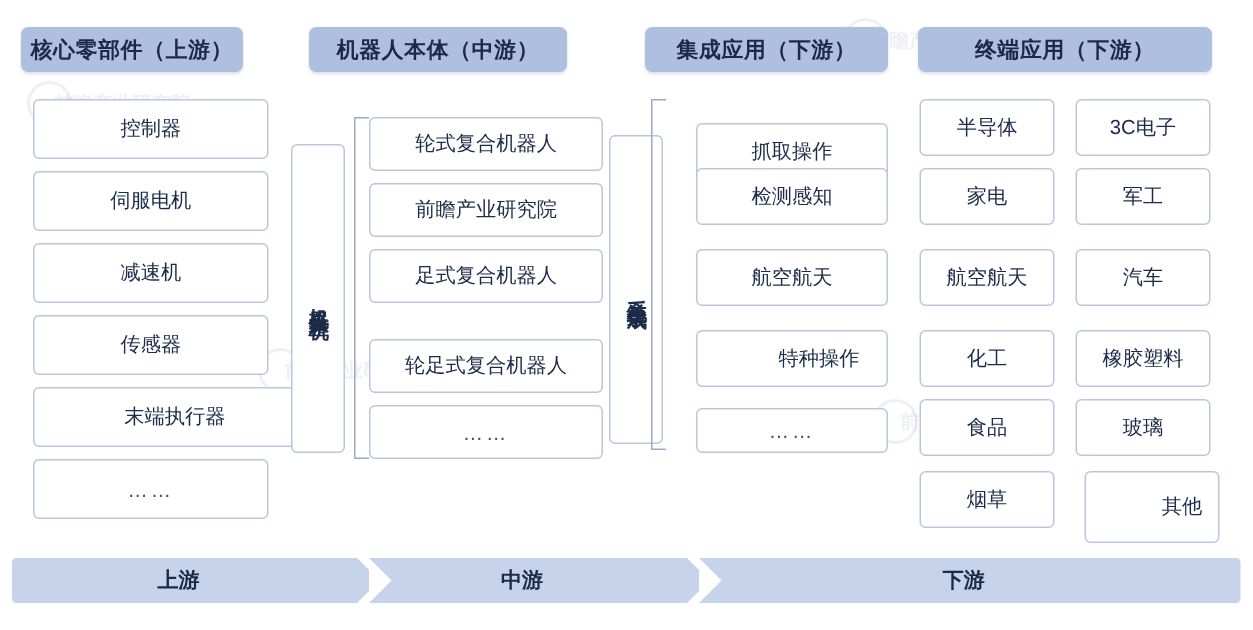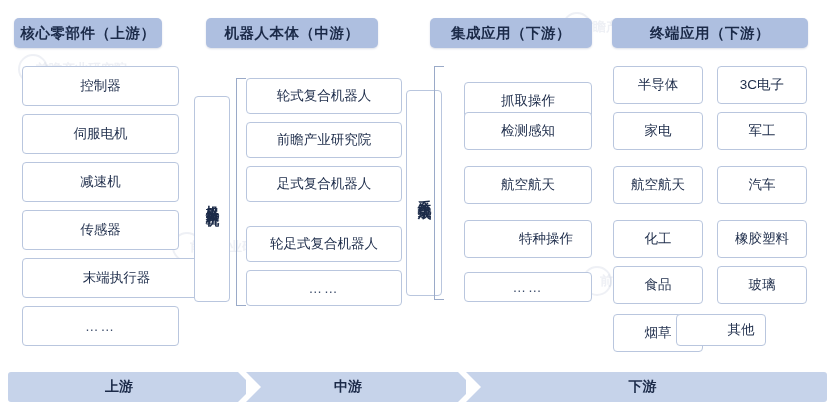"其他" div.box { height: 32px -> 48px; left: 676px -> 723px }
